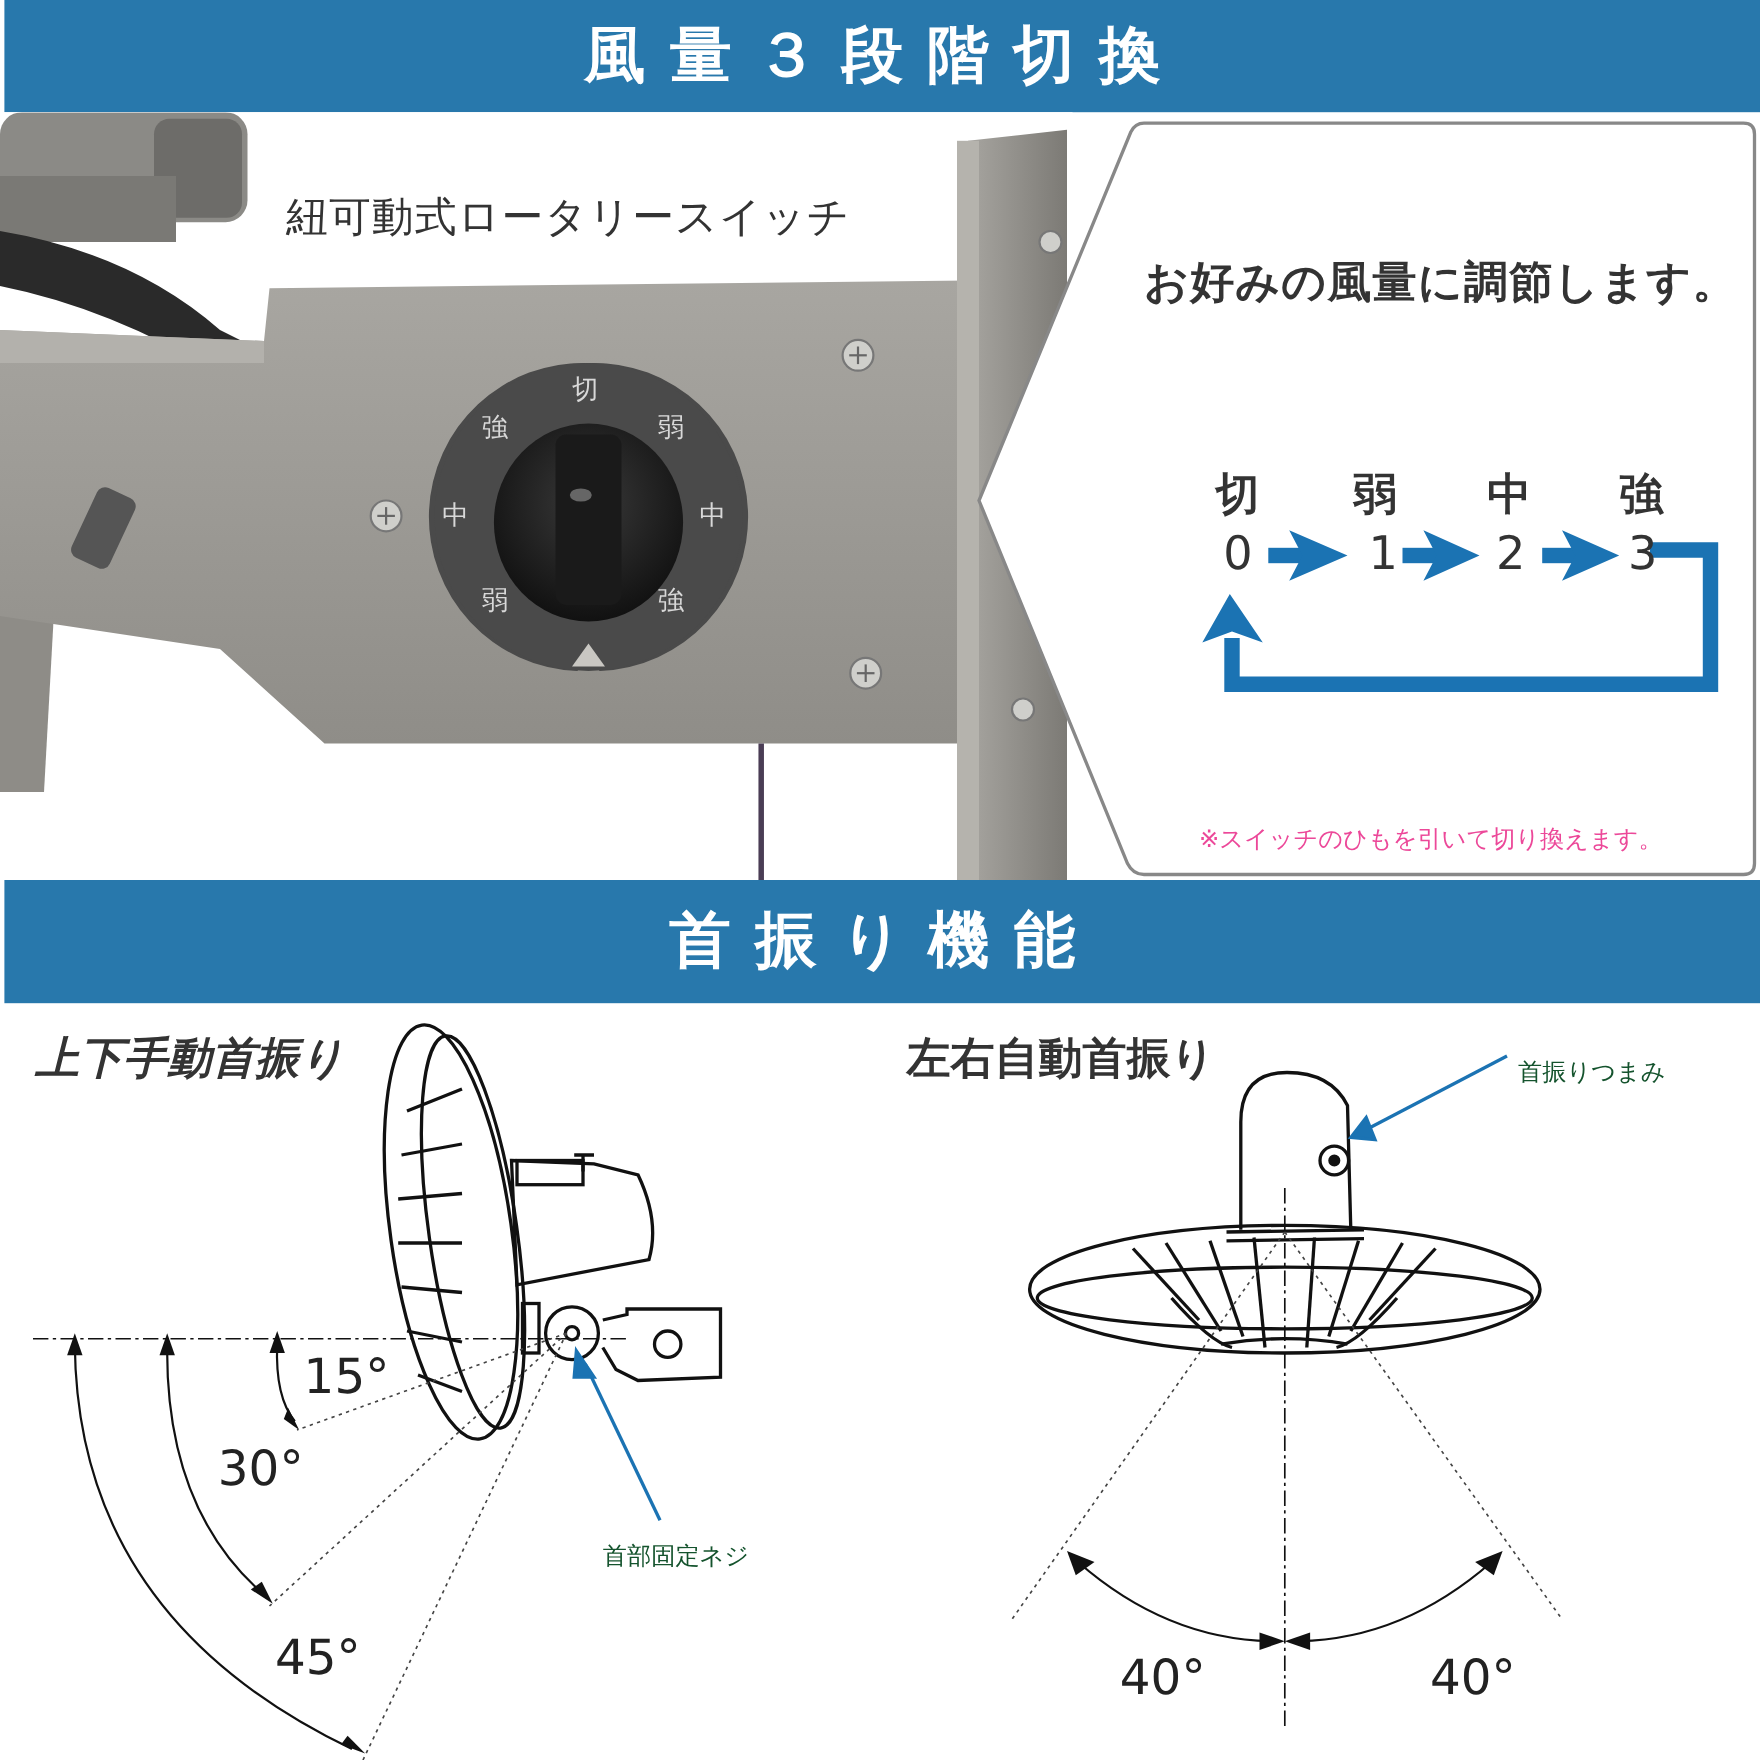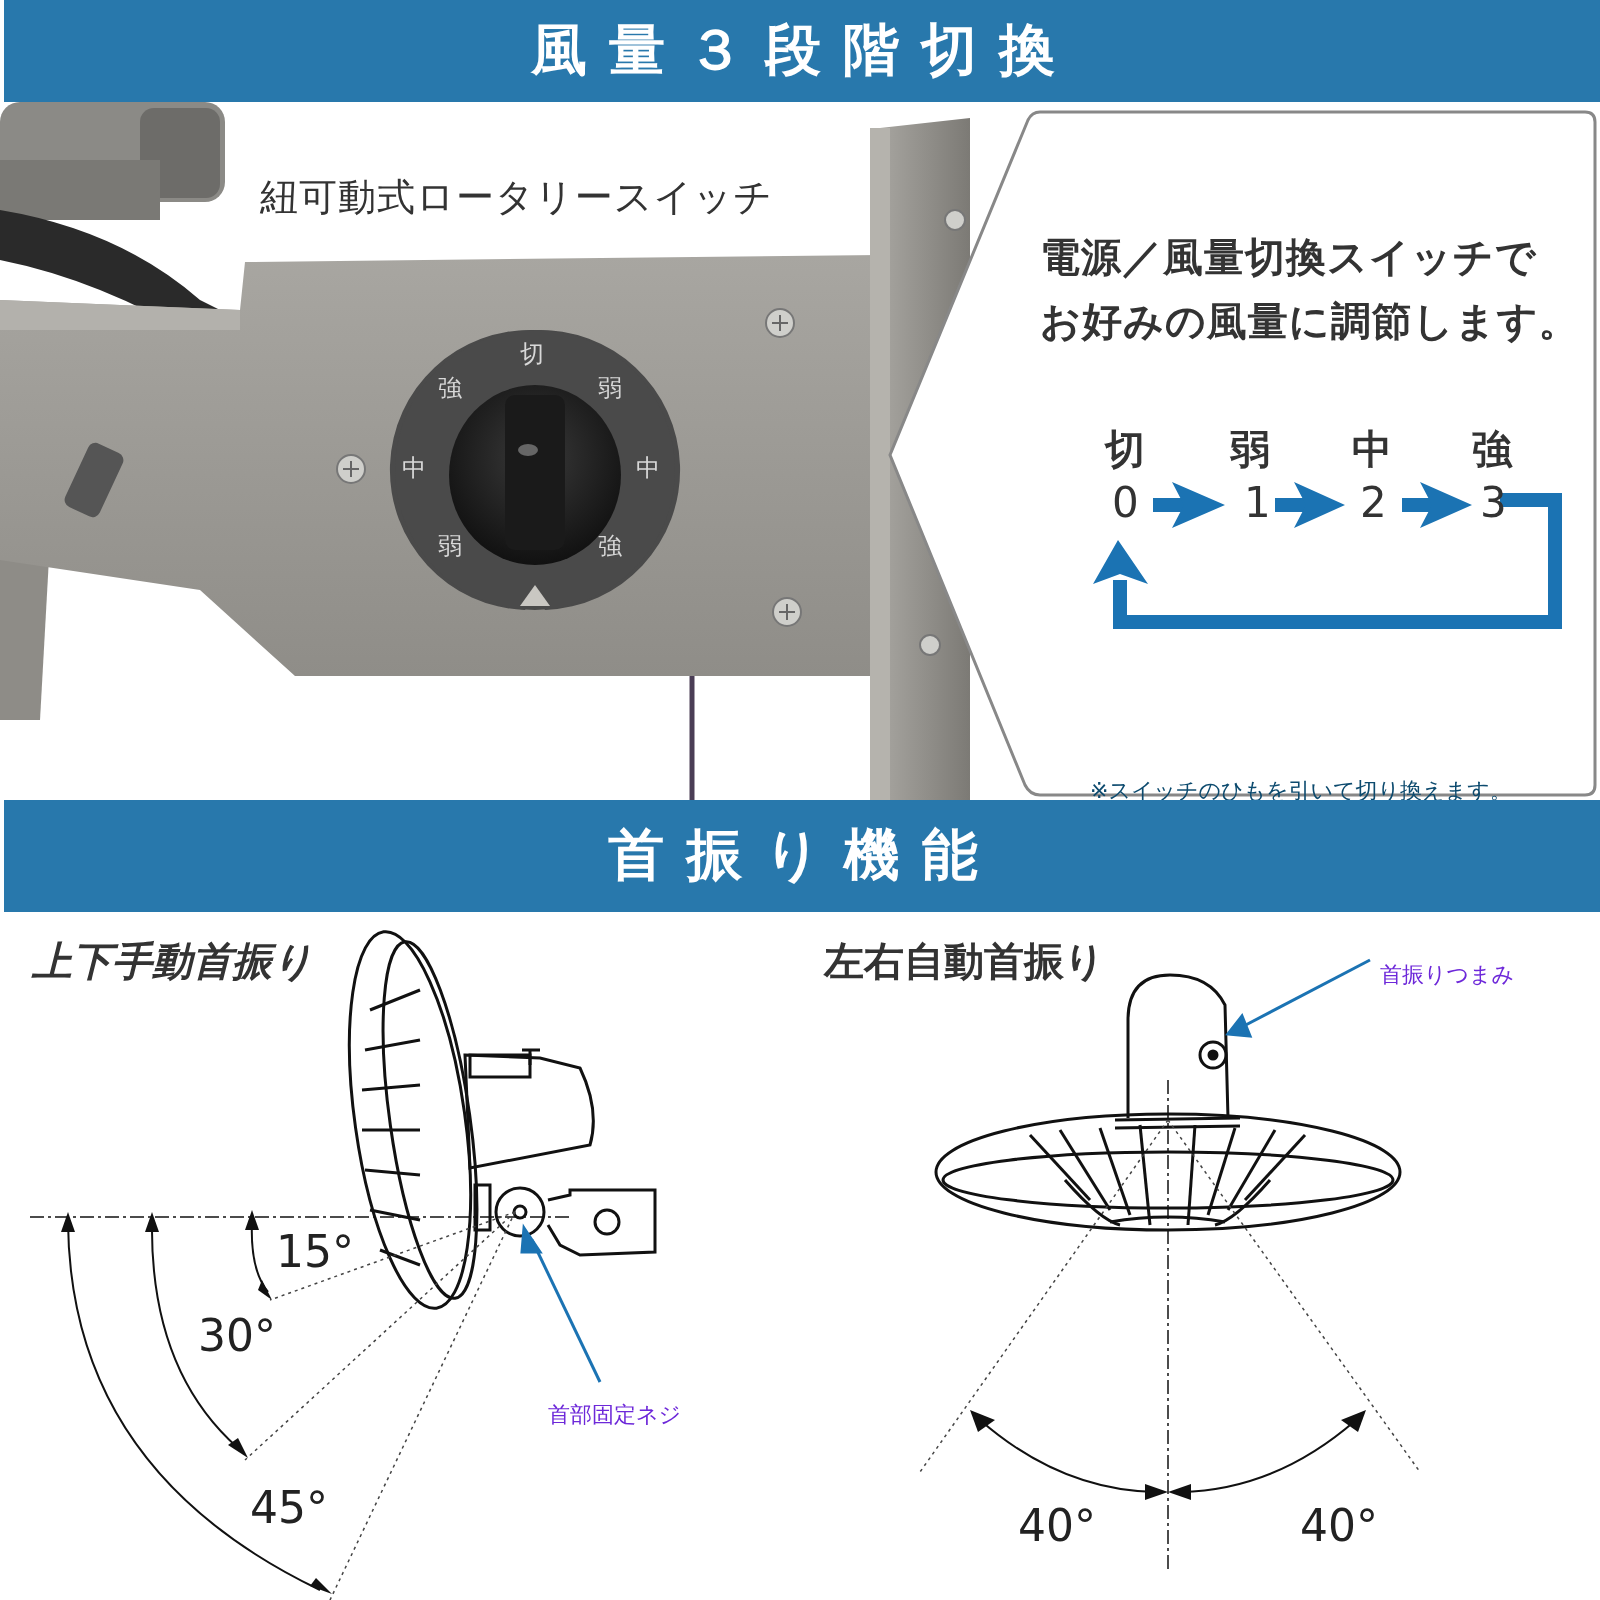"電源／風量切換スイッチで" div { html: <div>電源／風量切換スイッチで</div> -> none }
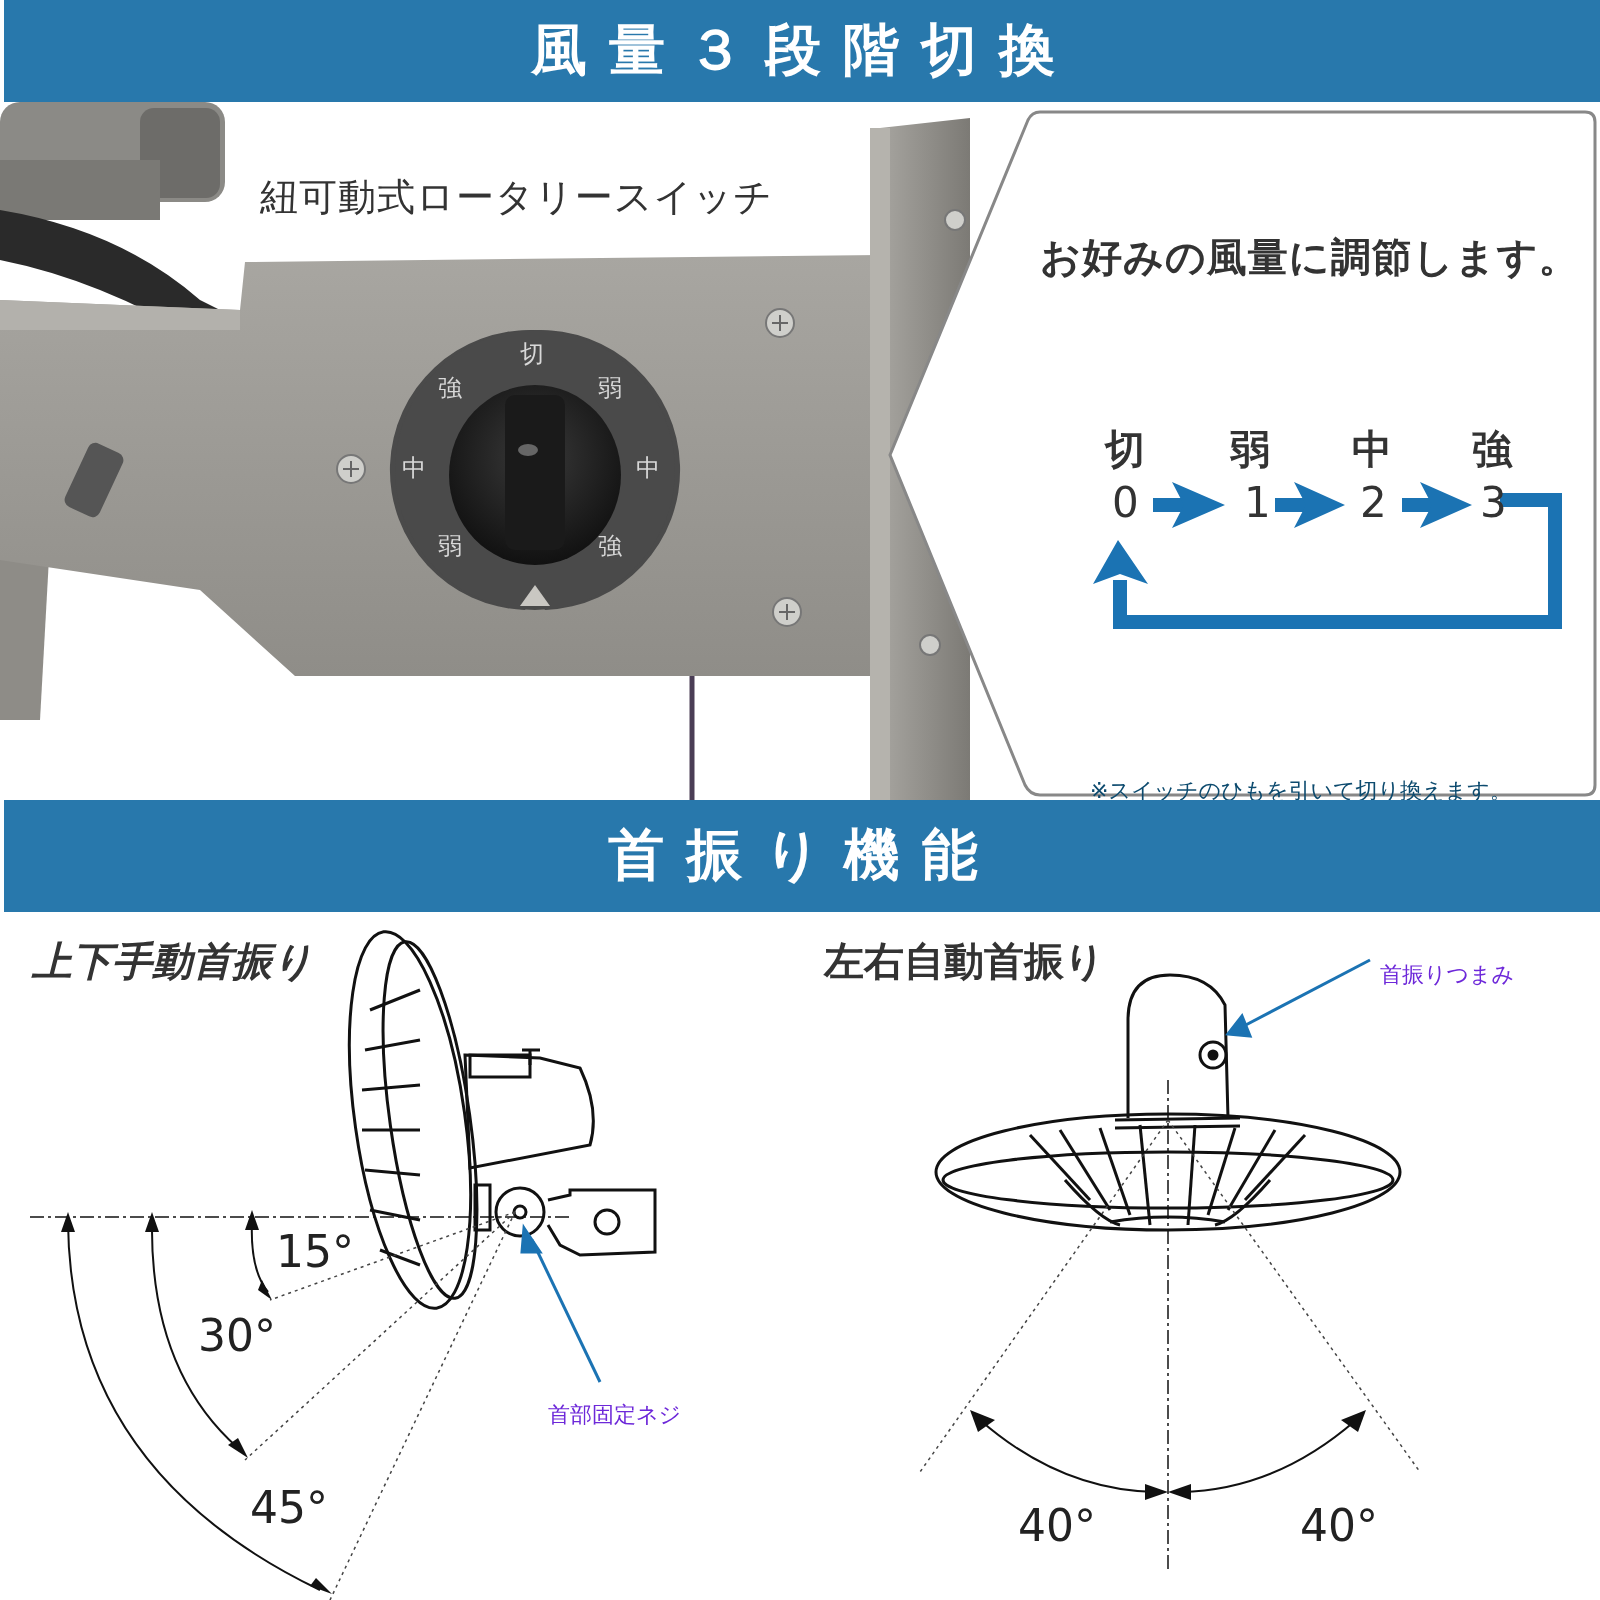"※スイッチのひもを引いて切り換えます。" .note { color: #0c4a6e -> #ec4899; margin-top: 28px -> none }
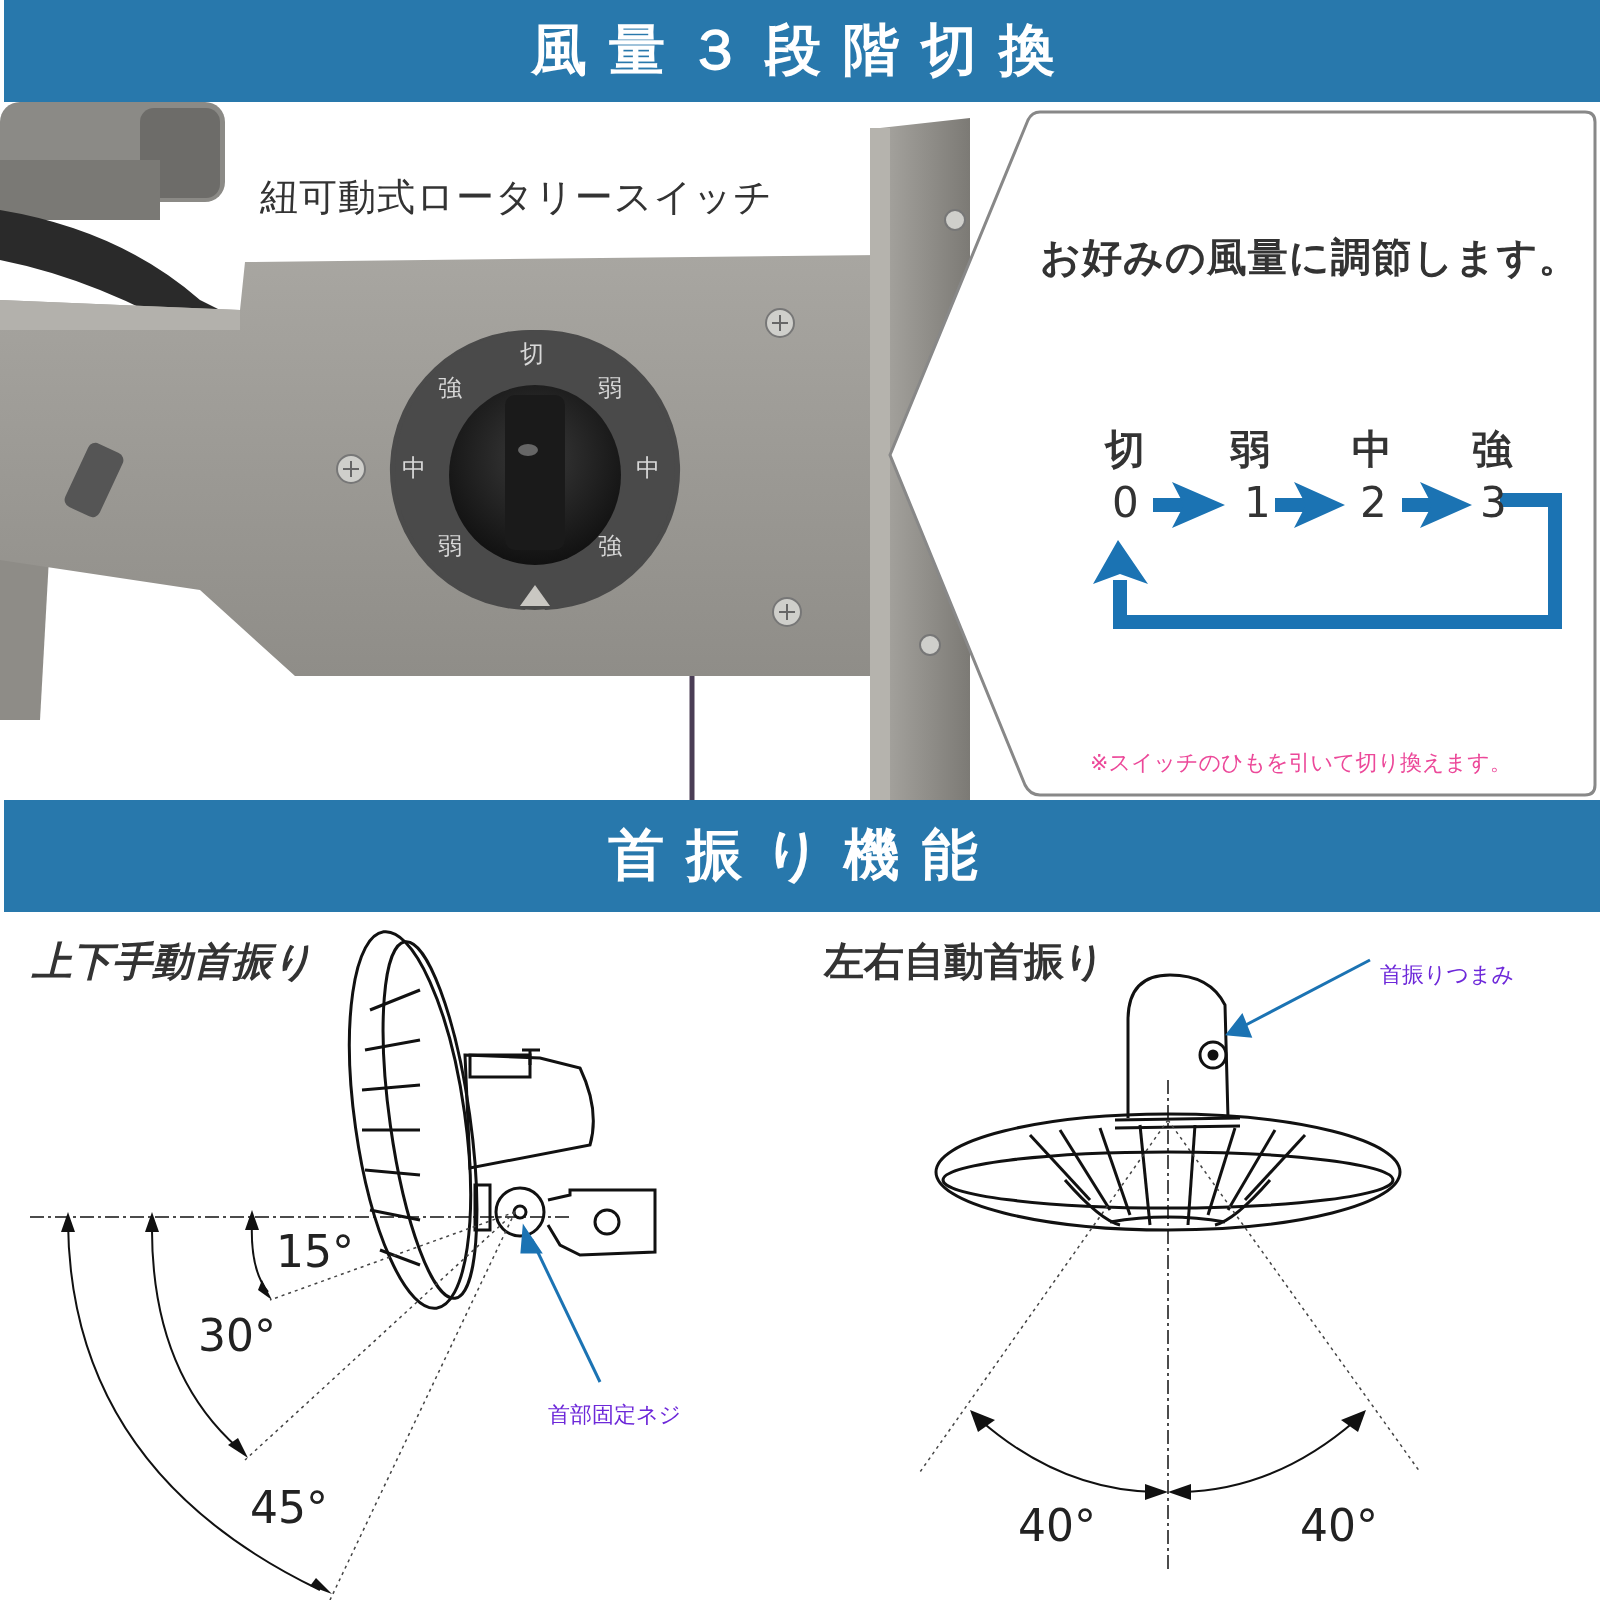"首振りつまみ" .blue-label { color: #6d28d9 -> #14532d }
